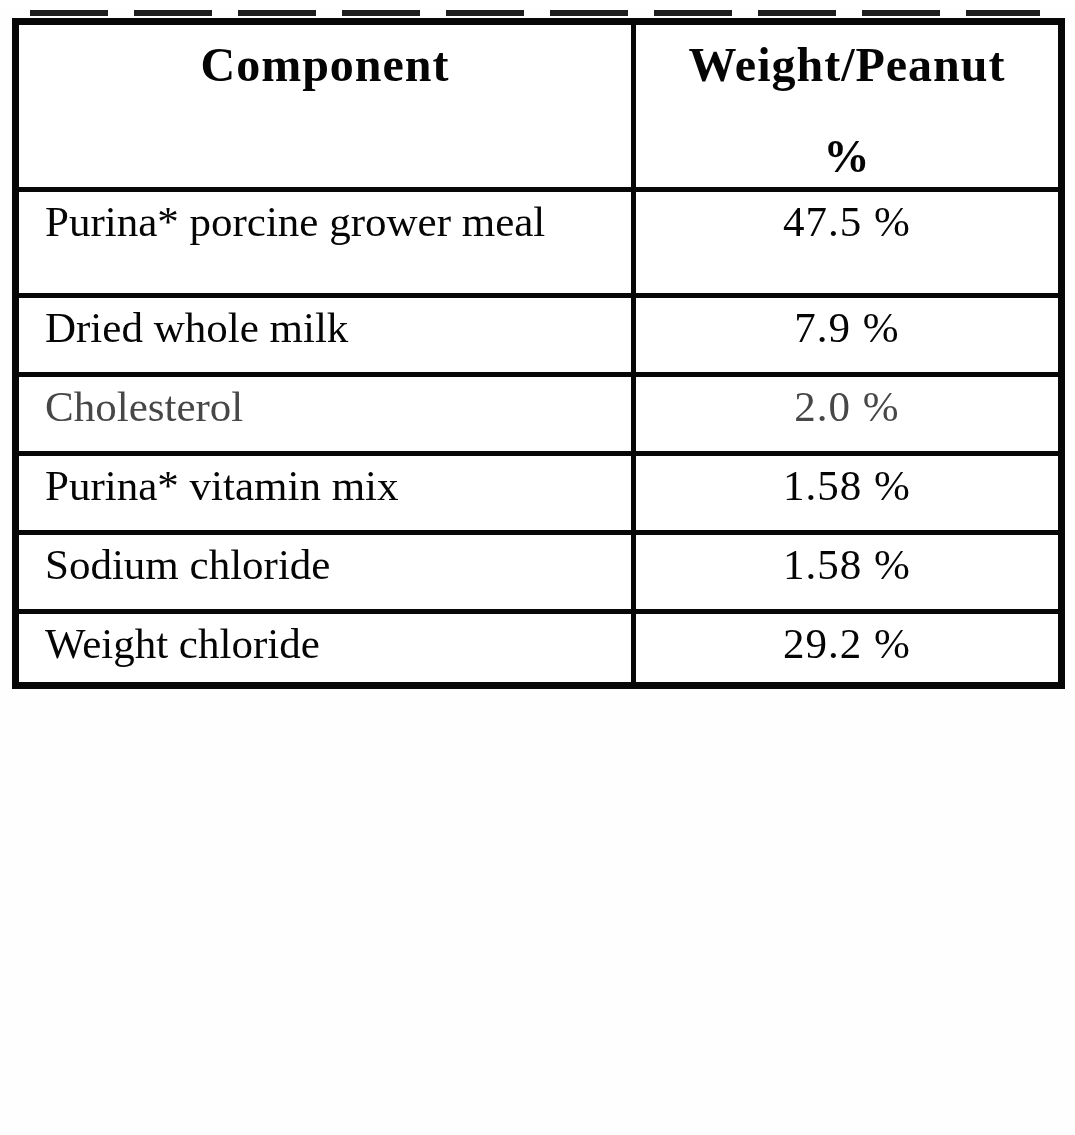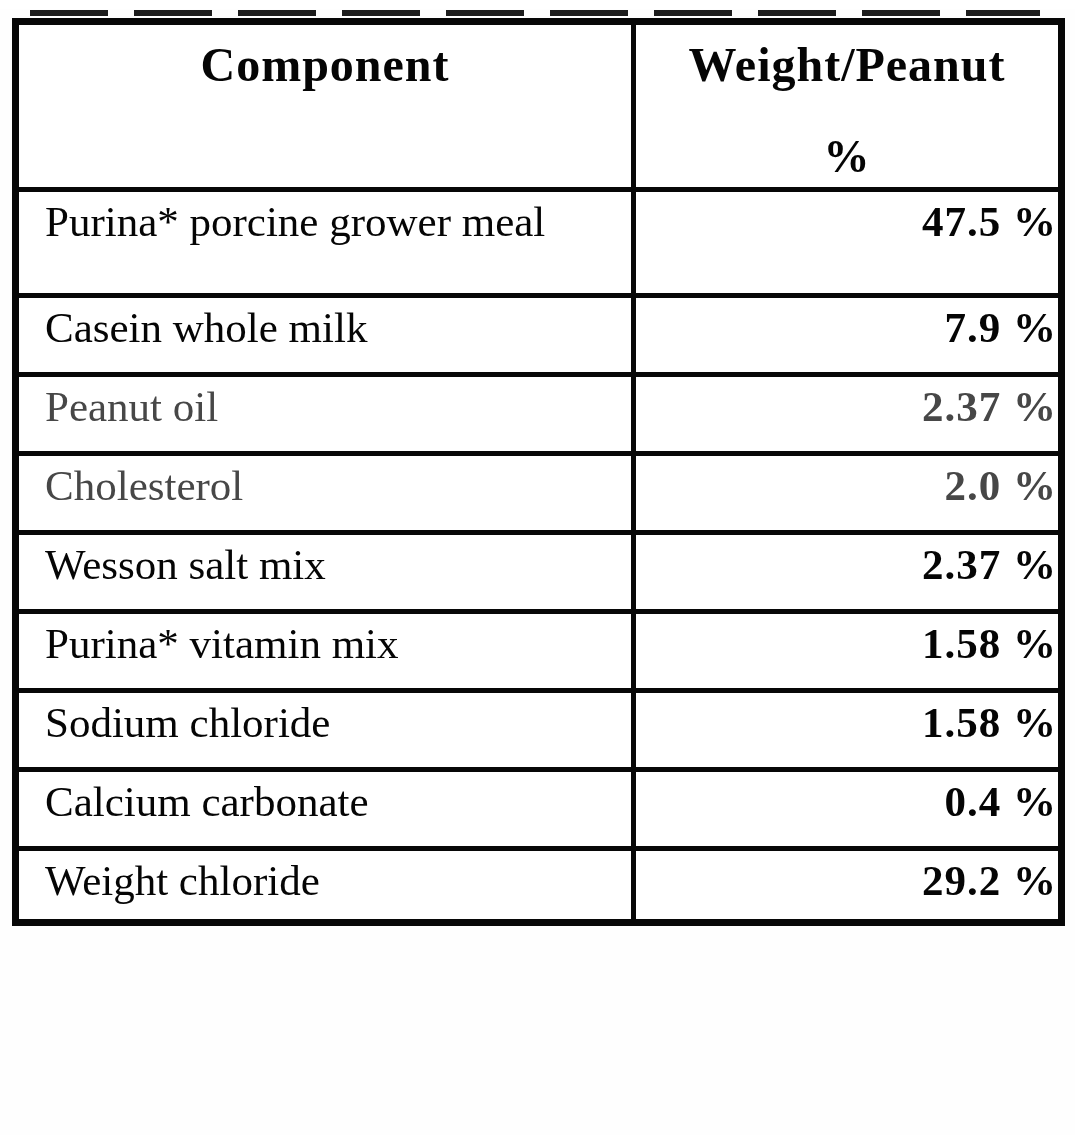"47.5 %" td.val { font-weight: bold -> none; text-align: right -> center }
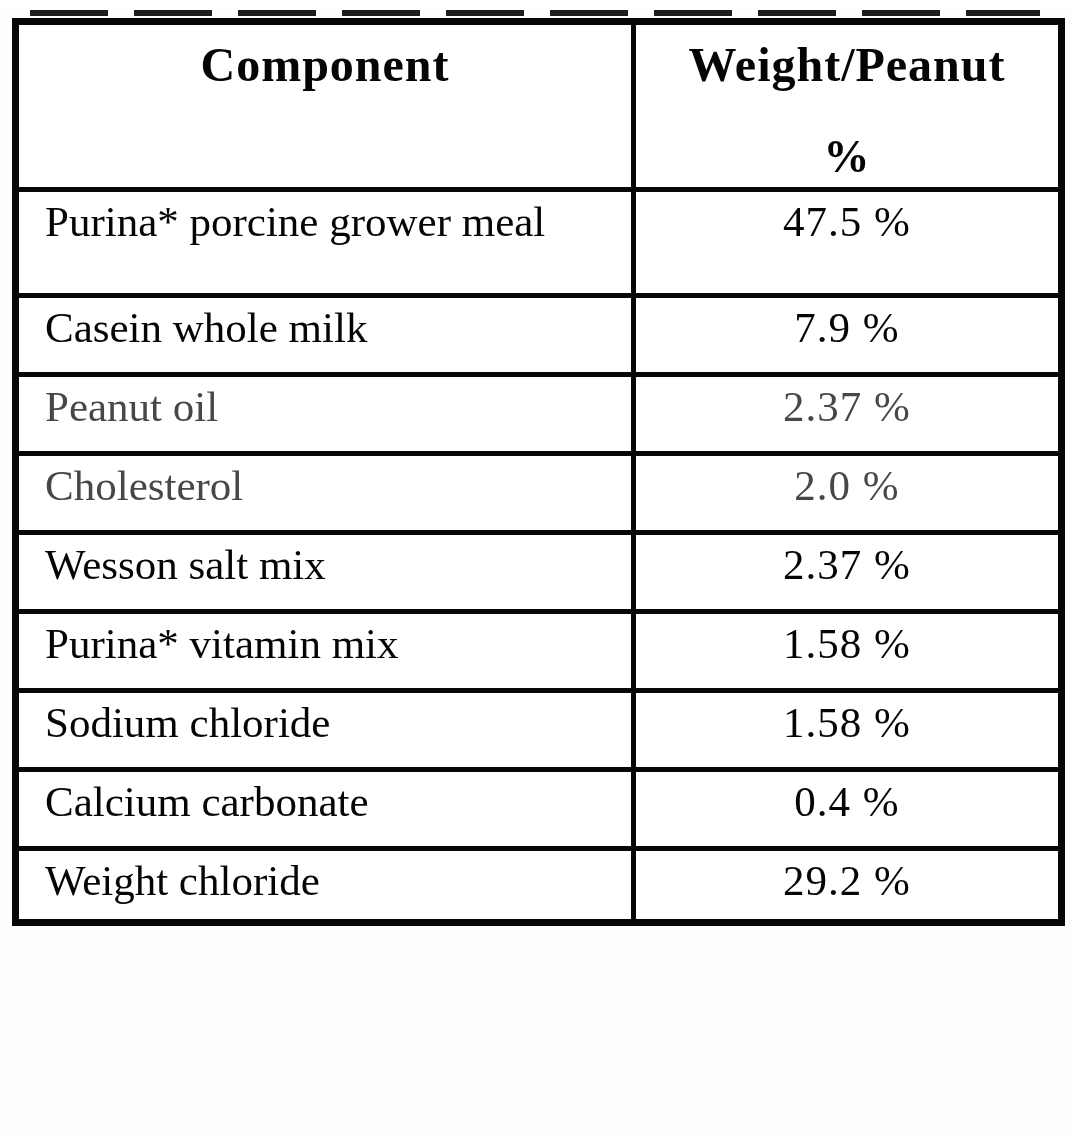"Casein whole milk" td.comp { text: Casein -> Dried }
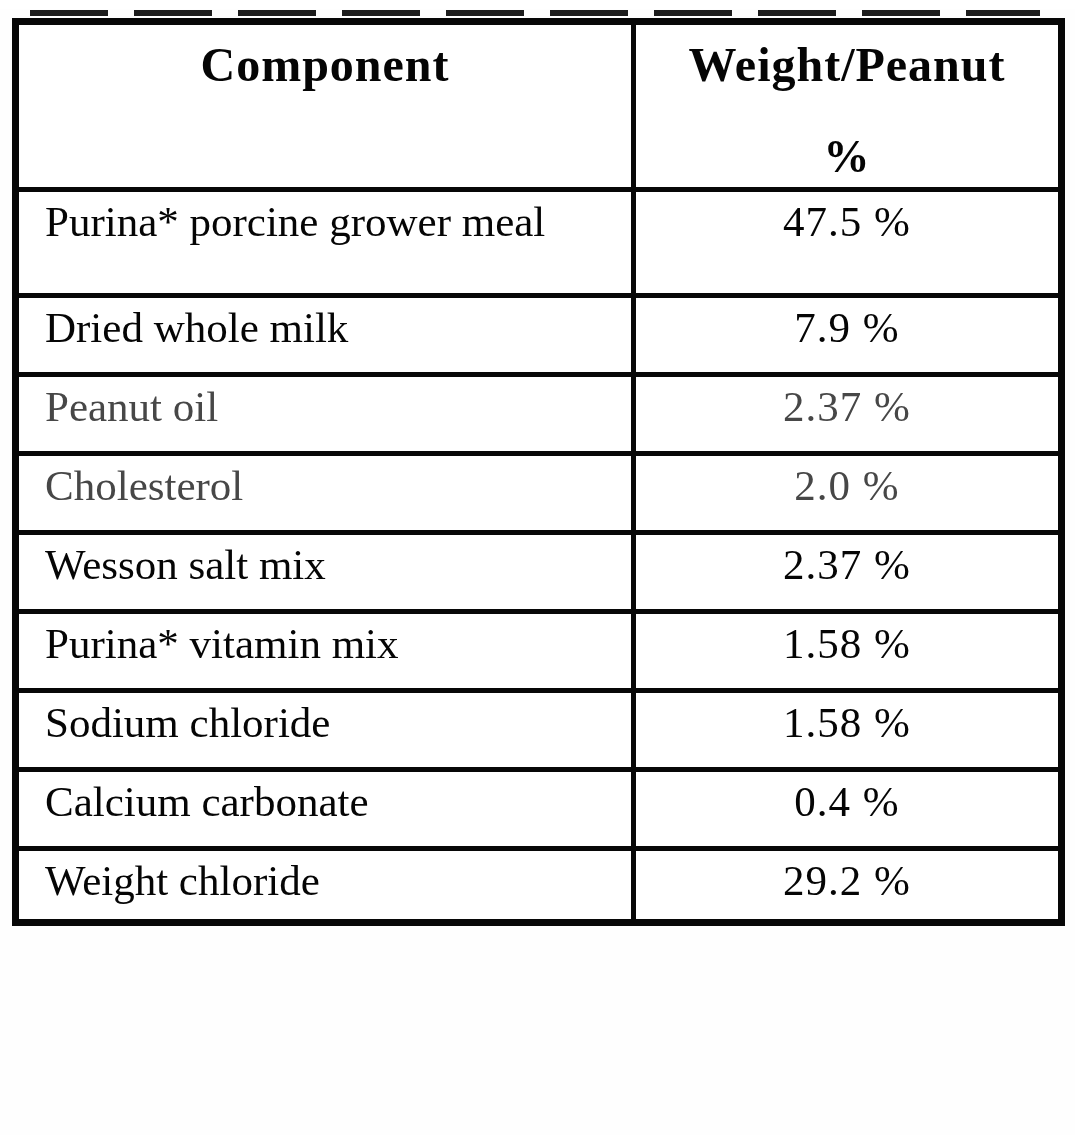"Peanut oil" tr.faded { html: <tr> <td>Peanut oil</td> <td>2.37 %</td> </tr> -> none }
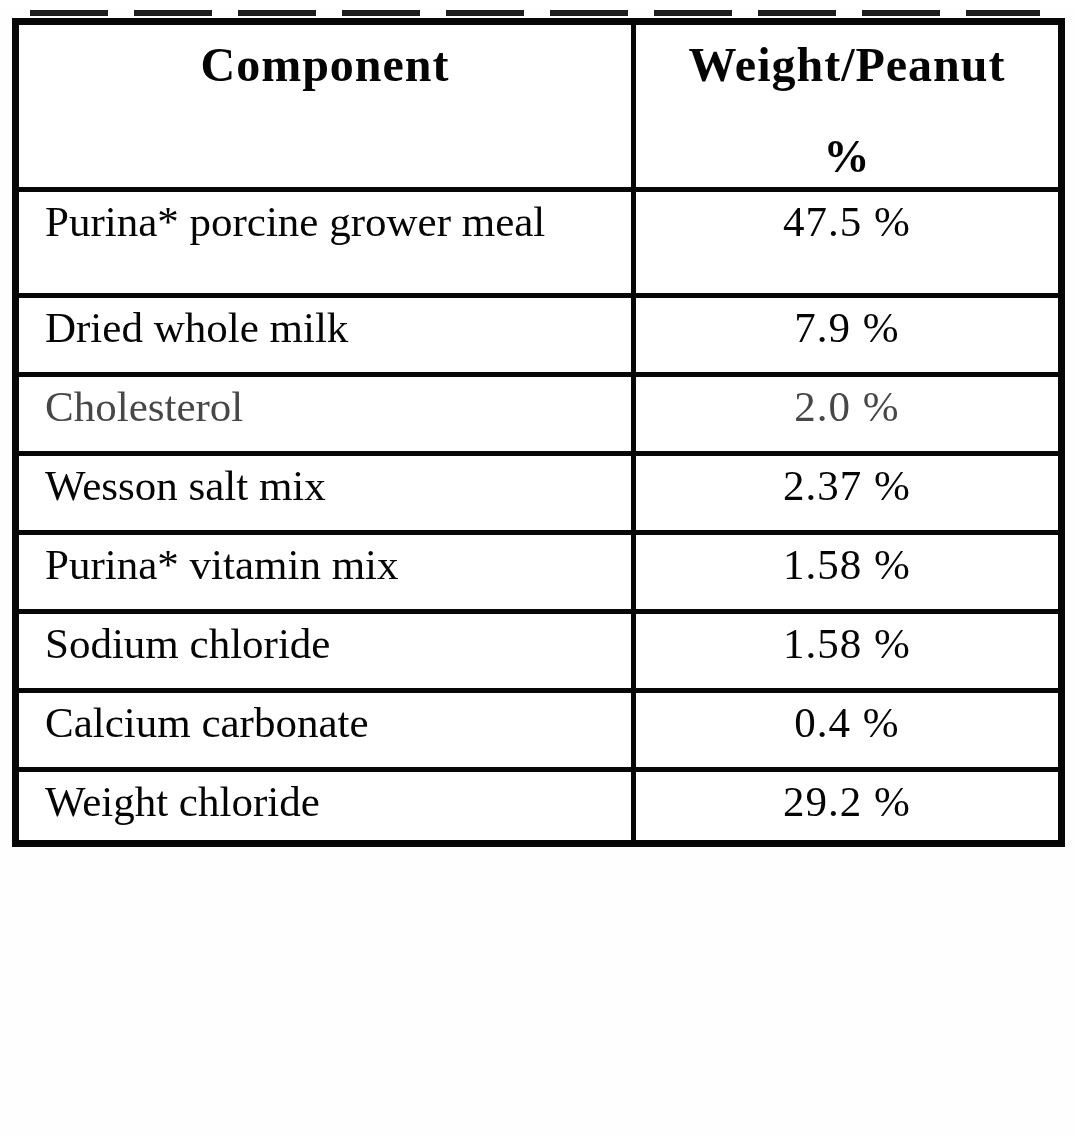"Wesson salt mix" tr { html: <tr> <td>Wesson salt mix</td> <td>2.37 %</td> </tr> -> none }
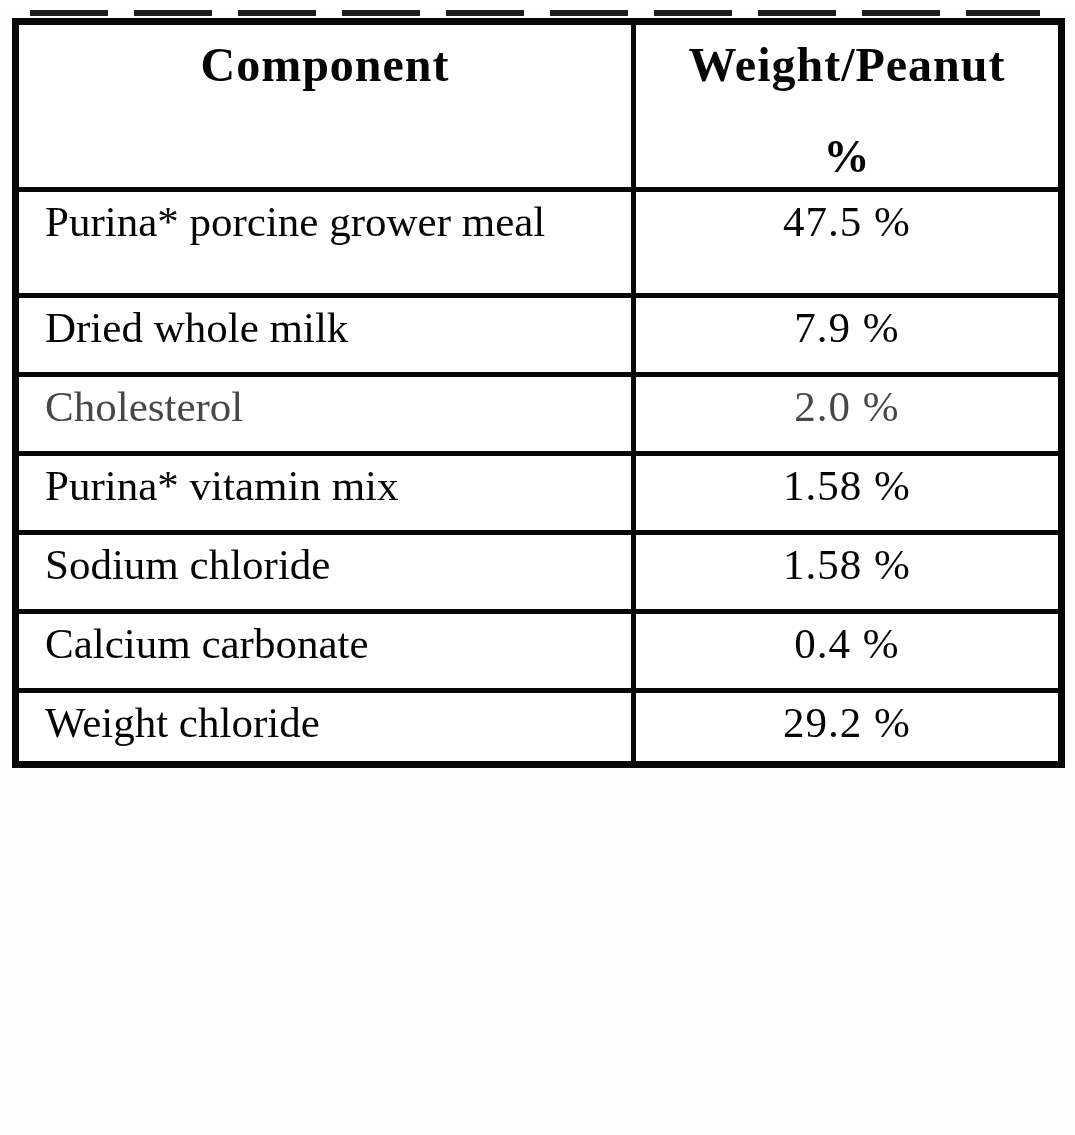"Calcium carbonate" tr { html: <tr> <td>Calcium carbonate</td> <td>0.4 %</td> </tr> -> none }
